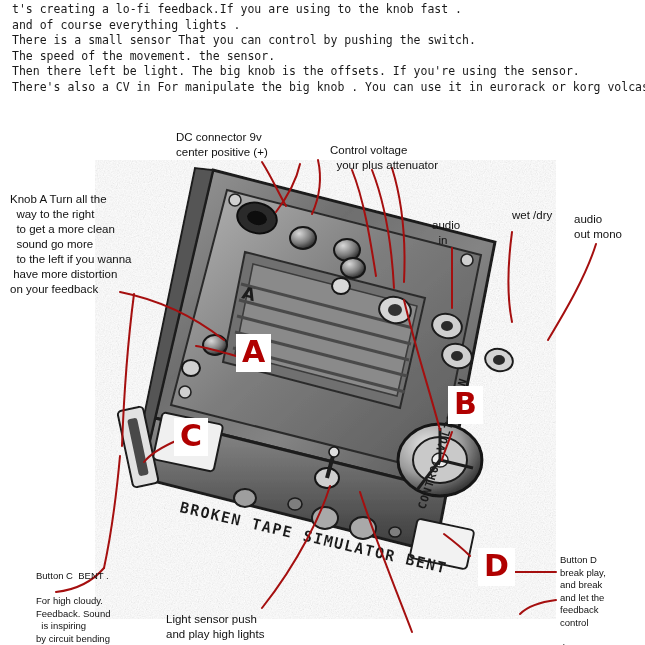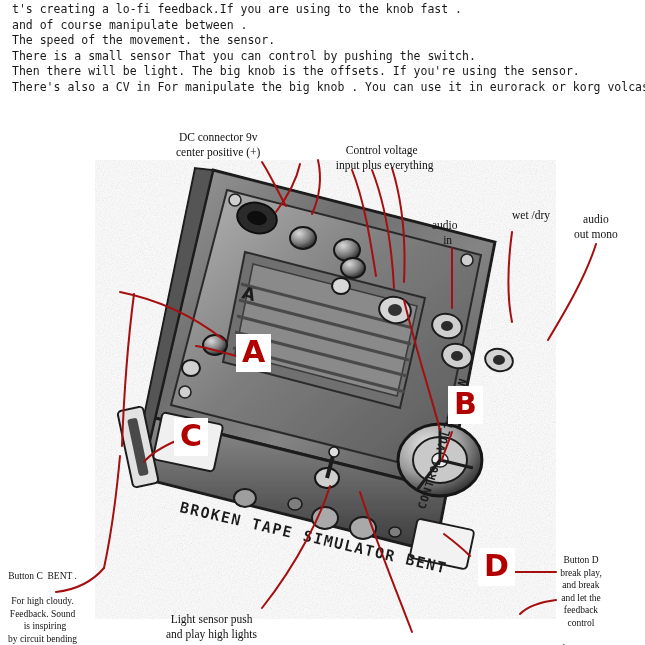"and of course manipulate between" div { text: manipulate between -> everything lights }
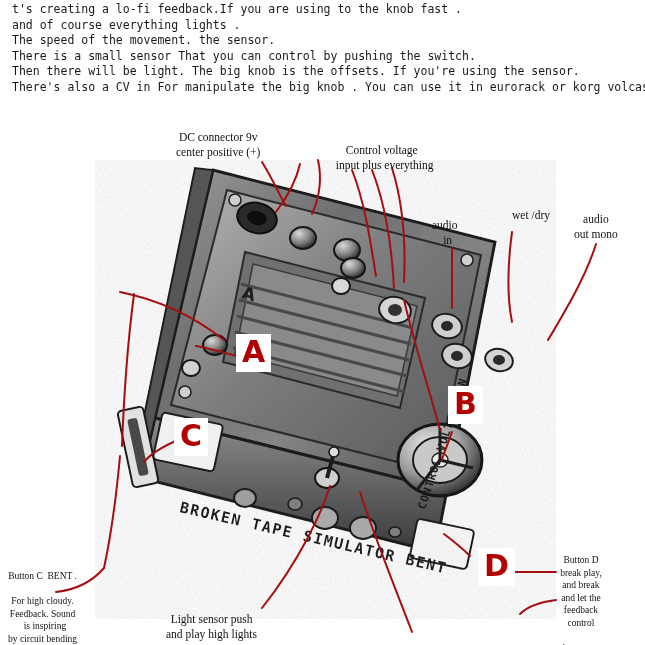"The speed of the movement." div { order: before "There is a small sensor" -> after "There is a small sensor" }
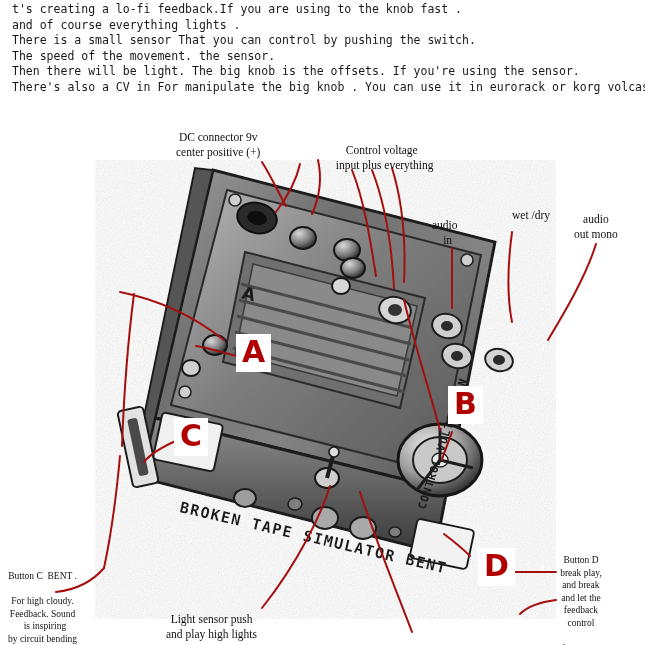"Then there will be light." div { text: will -> left }
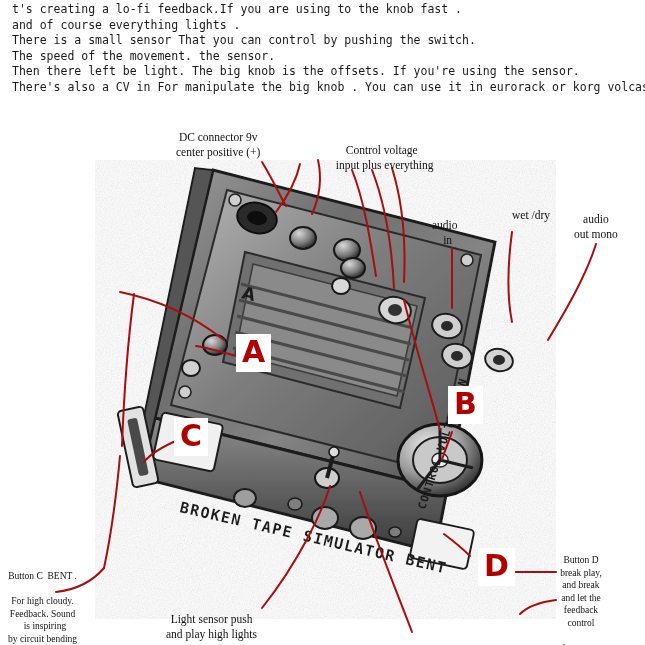"DC connector 9v" .txt { font-family: Liberation Serif, serif -> Liberation Sans, sans-serif; text-align: center -> none }
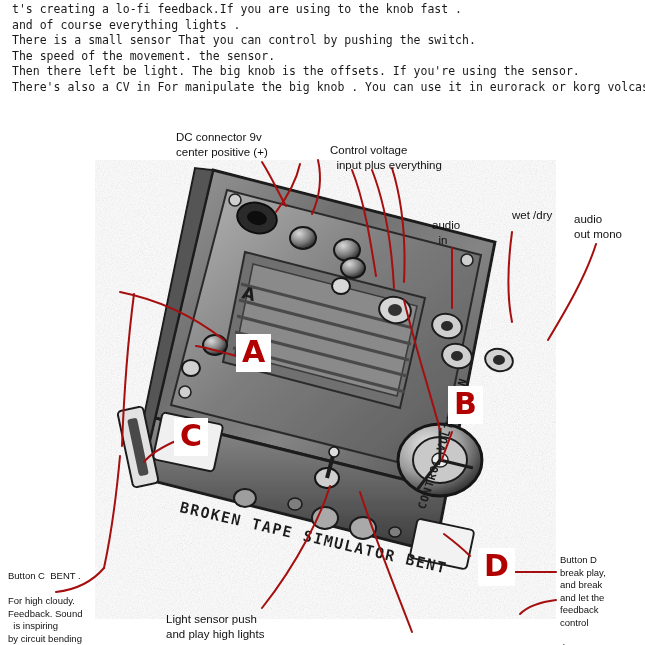"Control voltage" div.txt { text: input plus everything -> your plus attenuator }
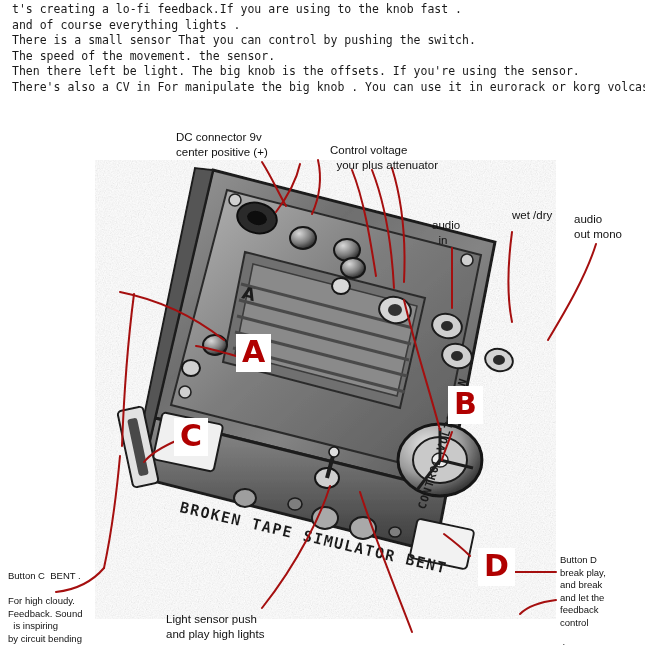"Knob A Turn all the" div.txt { html: none -> <div>Knob A Turn all the way to the right to get a more clean sound go more to the left if you wanna have more distortion on your feedback</div> }
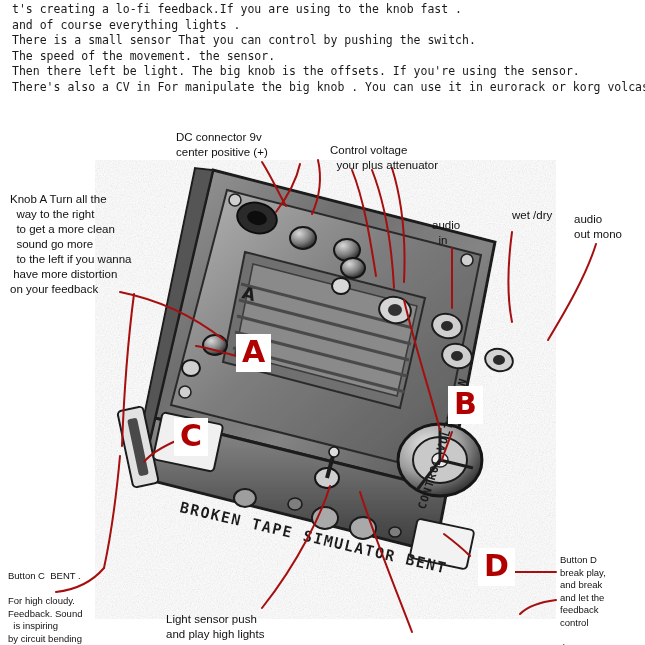"Button C BENT ." div.txt { left: 8px -> 36px }
